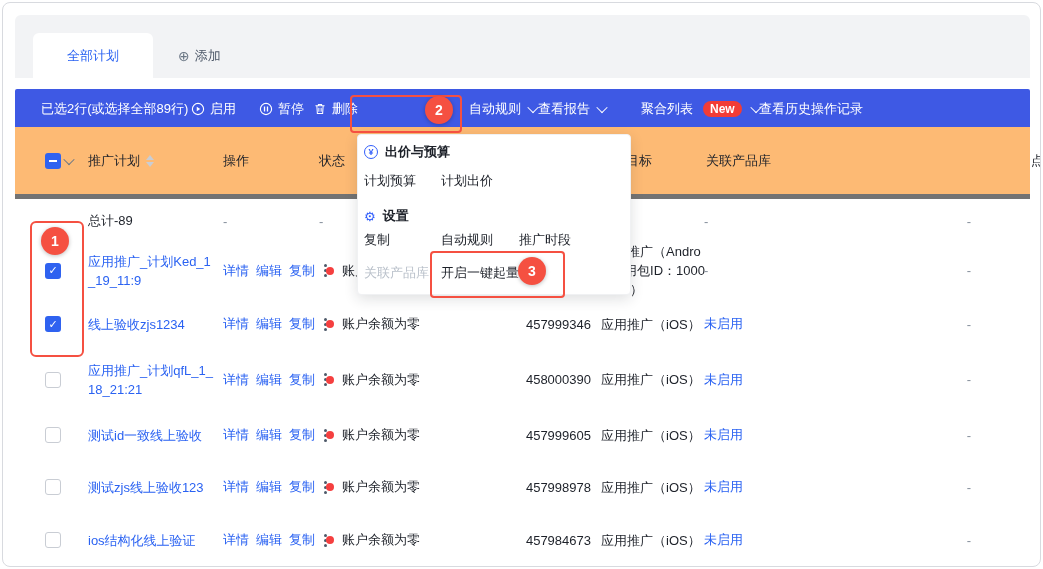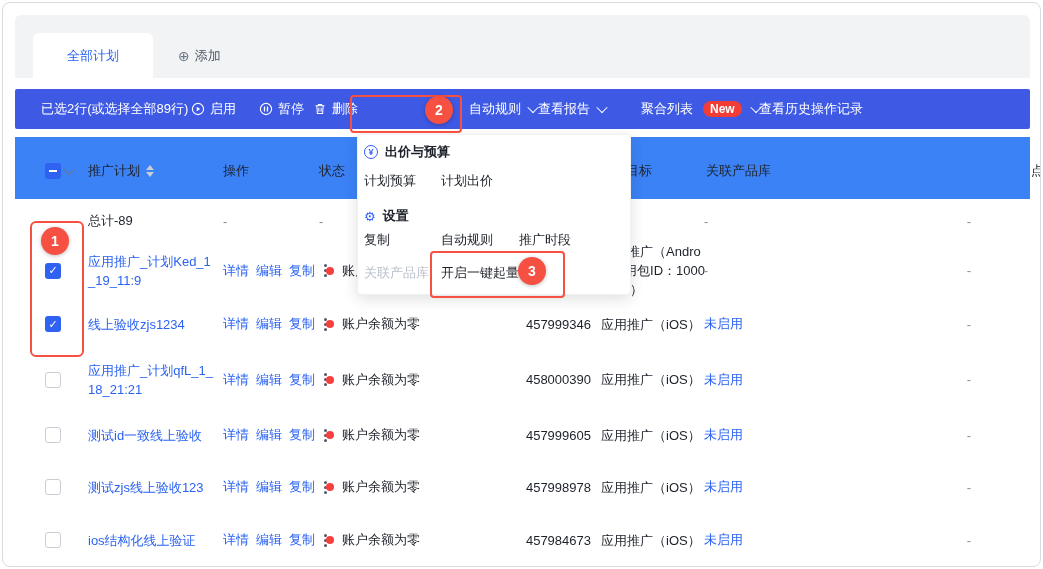"推广计划" .thead { background: #3b82f6 -> #fdba74; border-bottom: 2px solid #737373 -> 5px solid #737373; top: 134px -> 124px }
